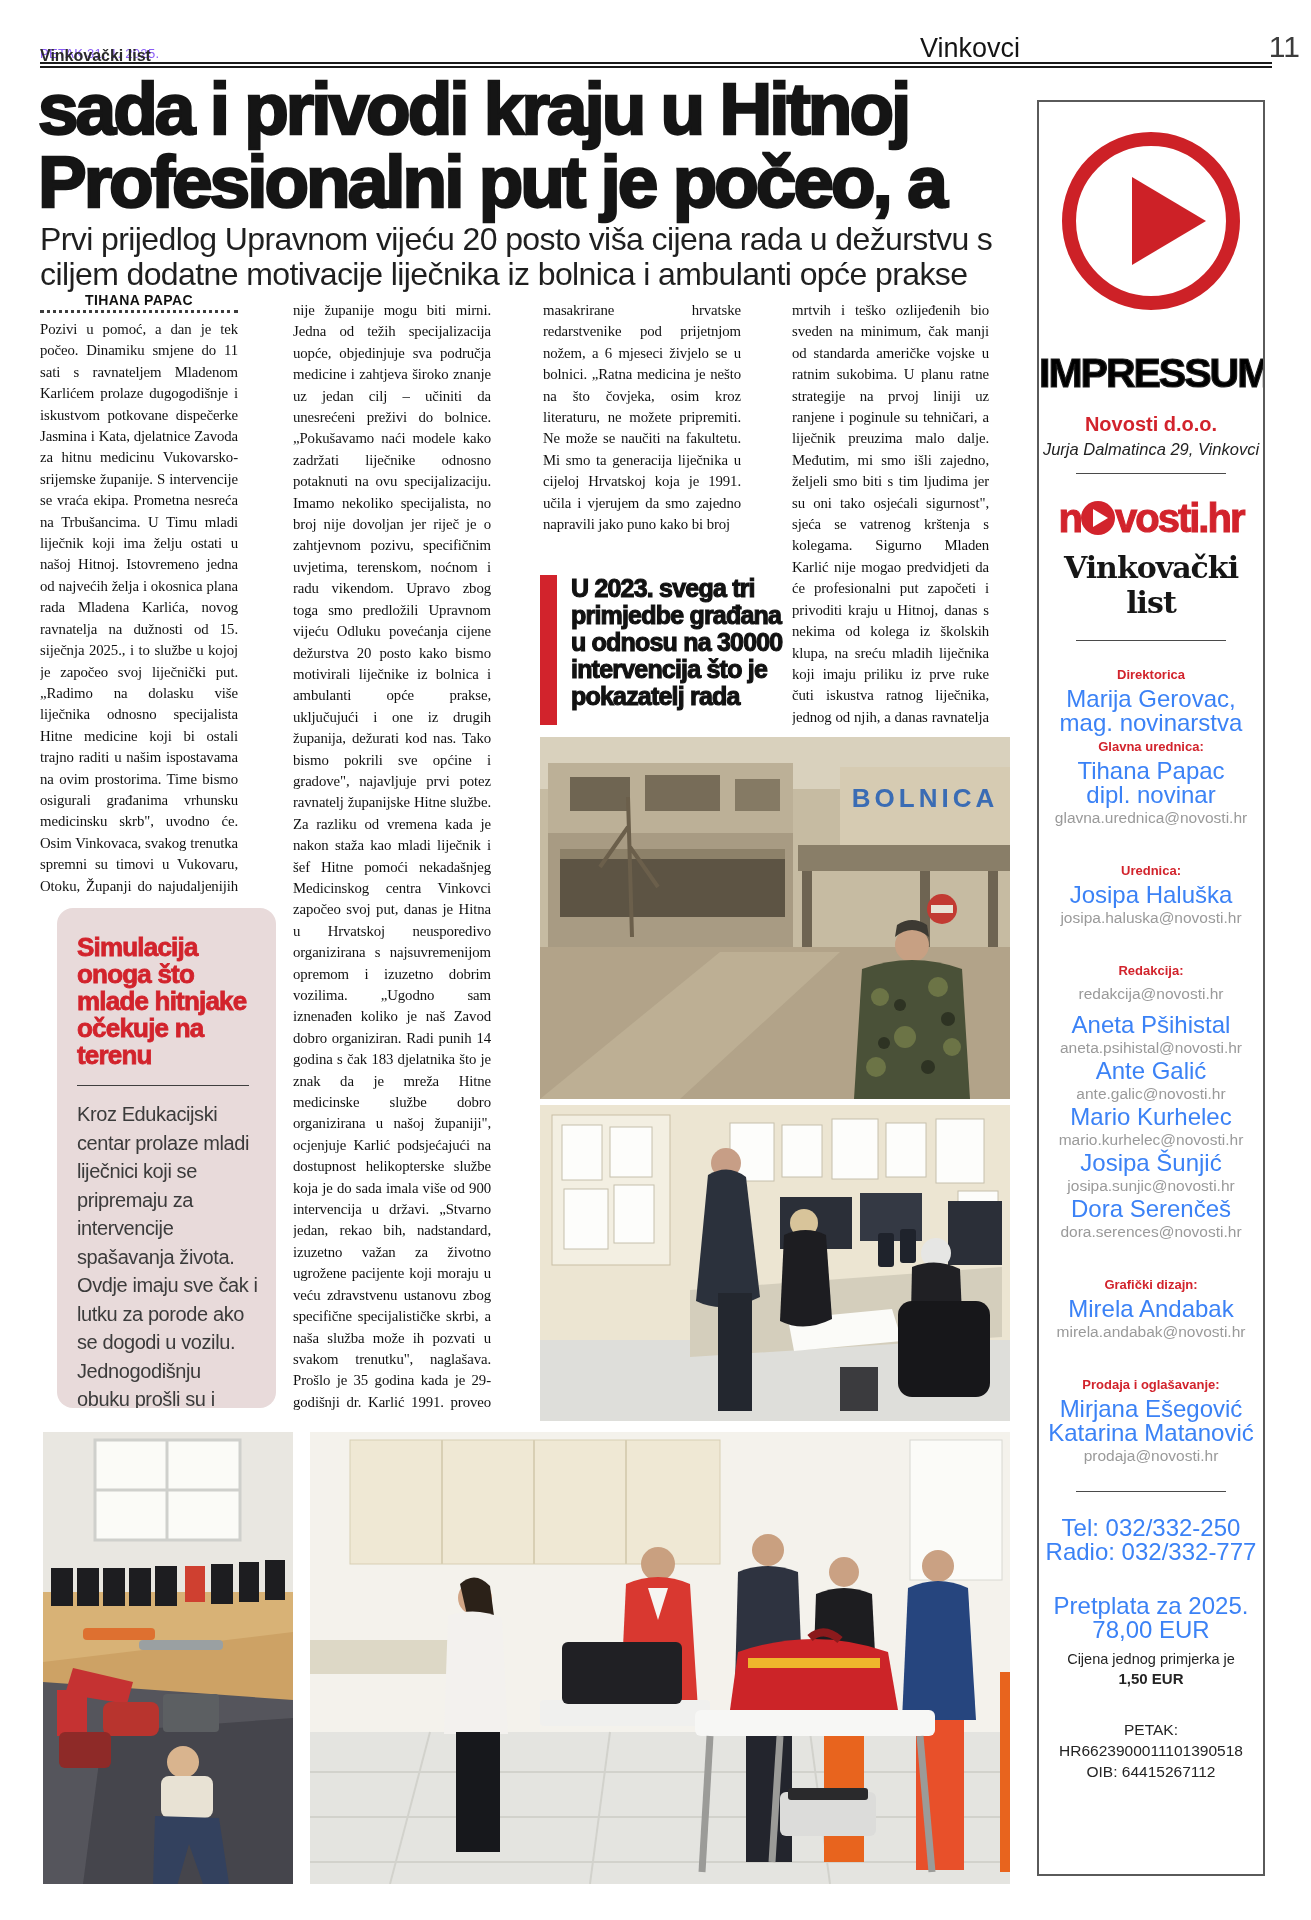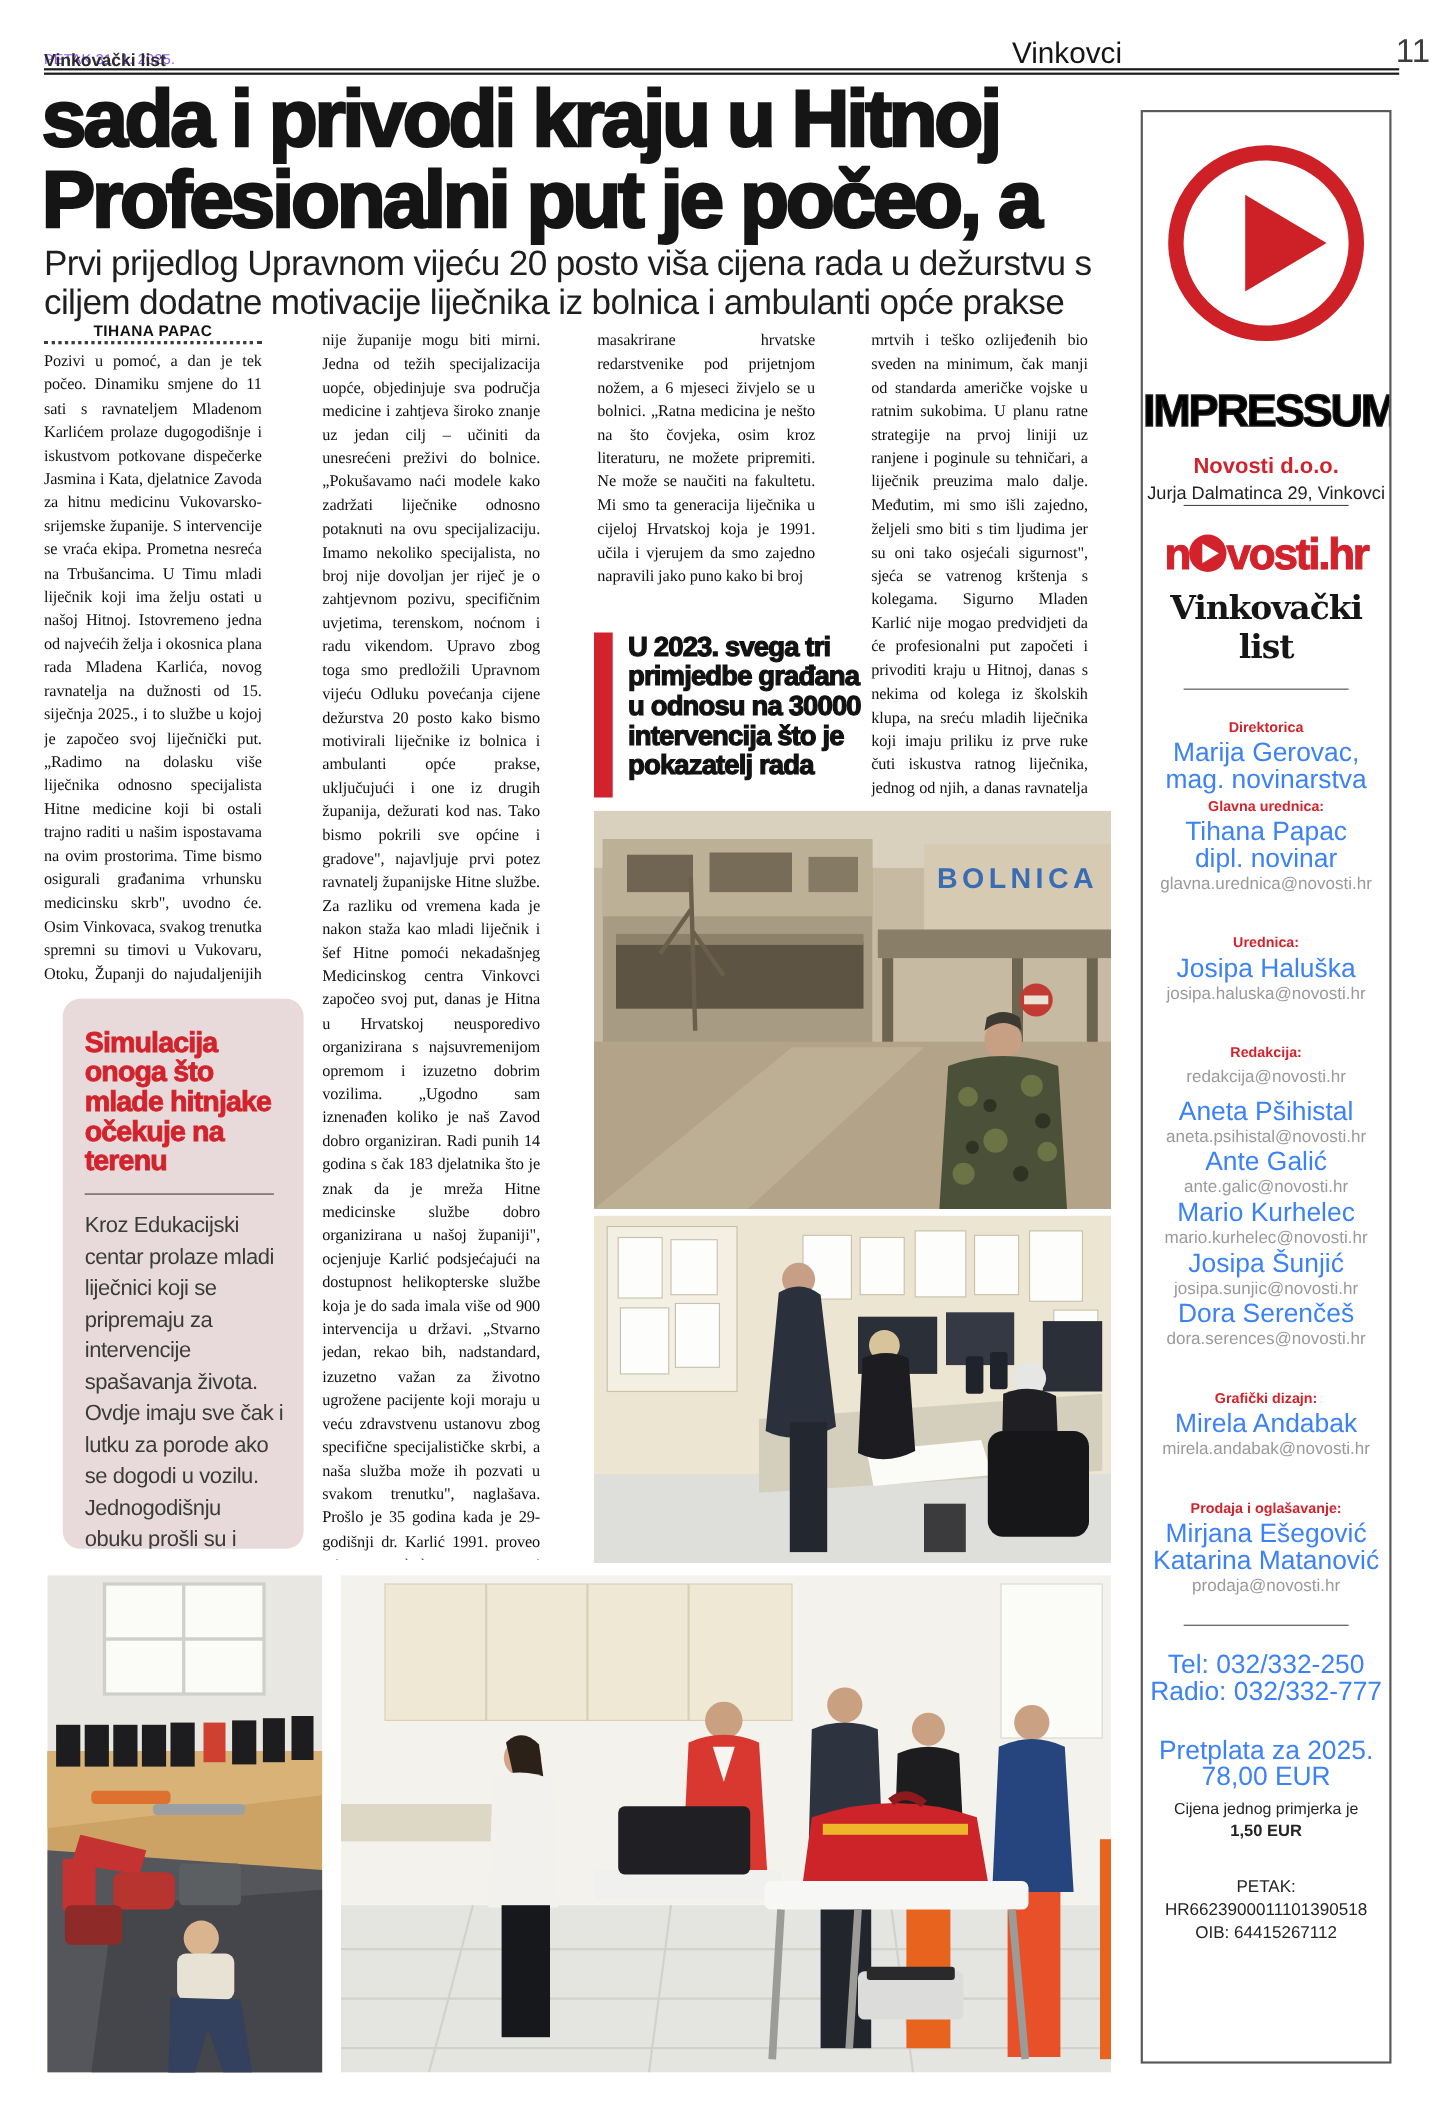"Jurja Dalmatinca 29, Vinkovci" .address { font-style: none -> italic; margin-bottom: 0 -> 14px }
